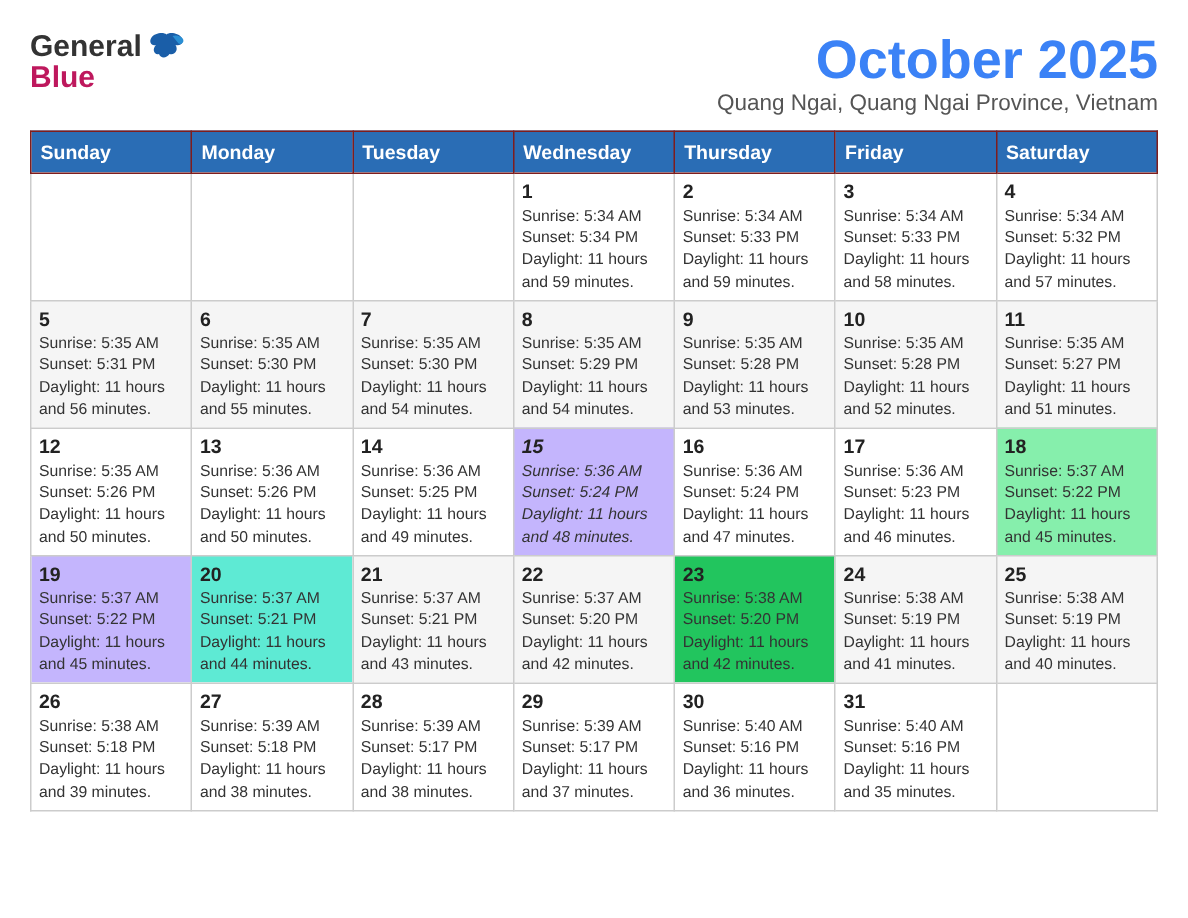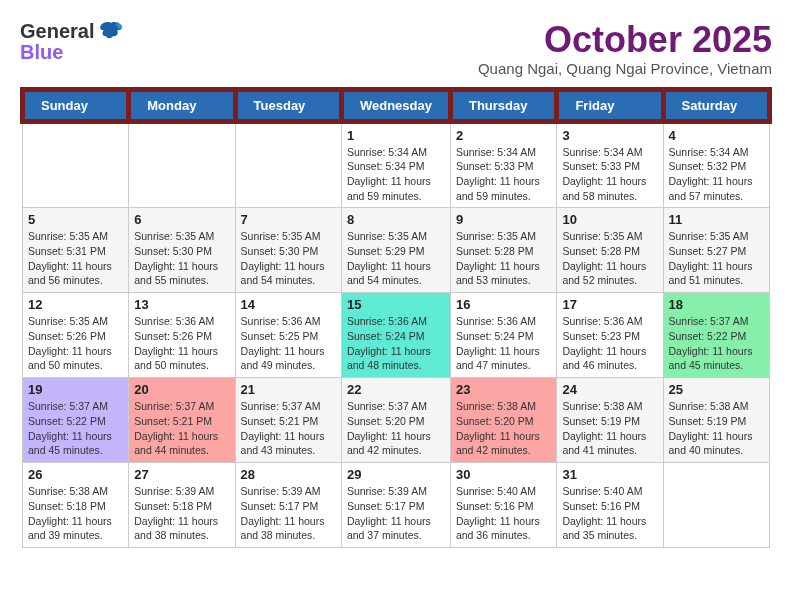"Blue" span { color: #8b5cf6 -> #be185d }
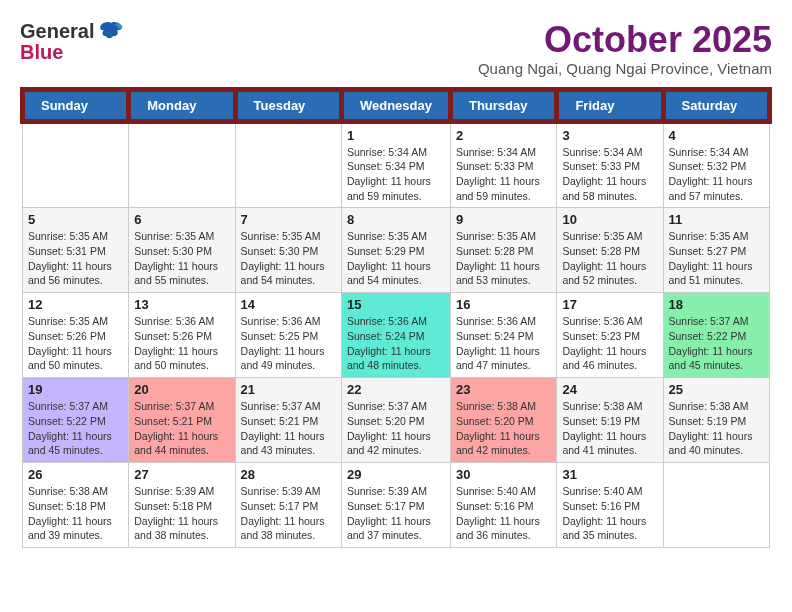"October 2025" .month-title { color: #701a75 -> #3b82f6 }
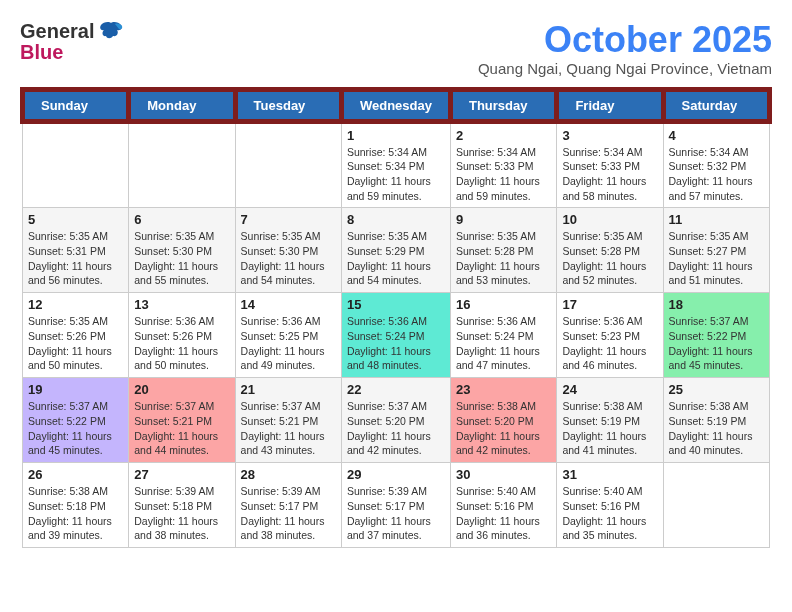"Sunday" .calendar th { border: 5px solid #7f1d1d -> 1px solid #7f1d1d; padding: 6px 16px -> 6px 6px }
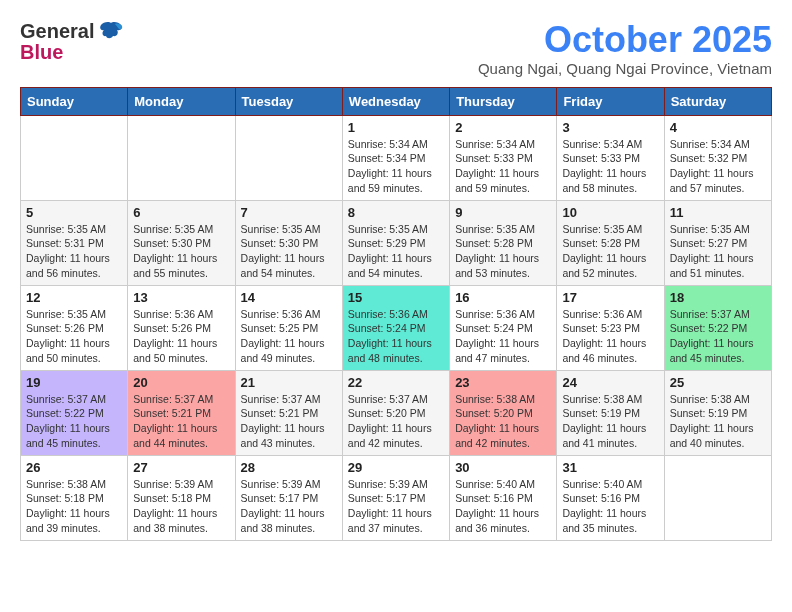"15" td { background-color: #5eead4 -> #c4b5fd; font-style: none -> italic }
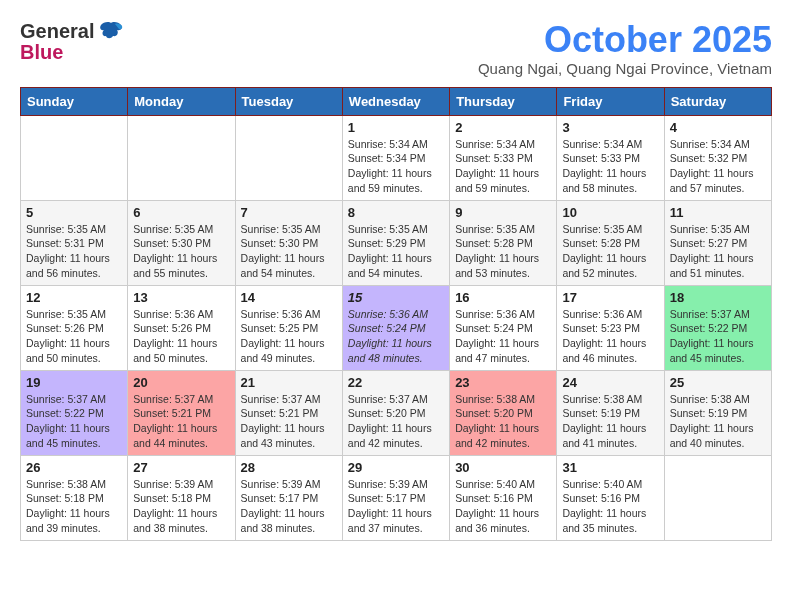"20" td { background-color: #fca5a5 -> #5eead4 }
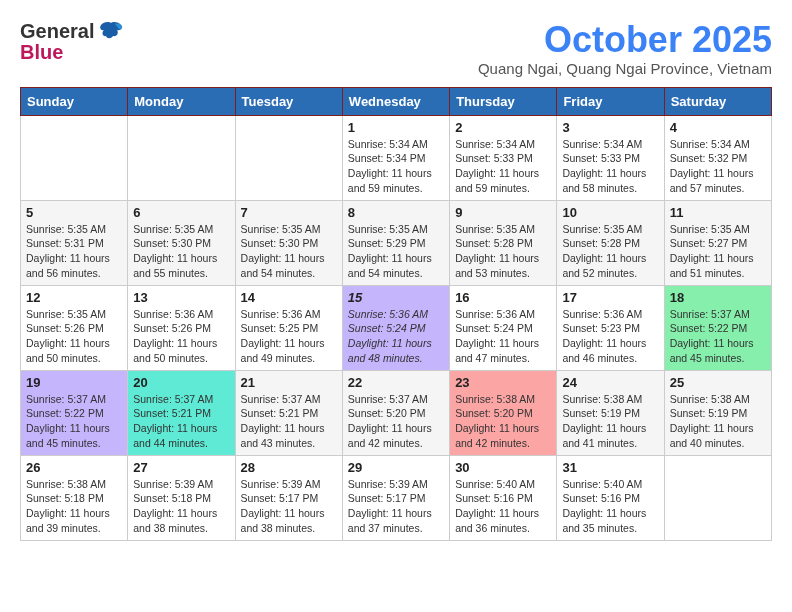"23" td { background-color: #fca5a5 -> #22c55e }
